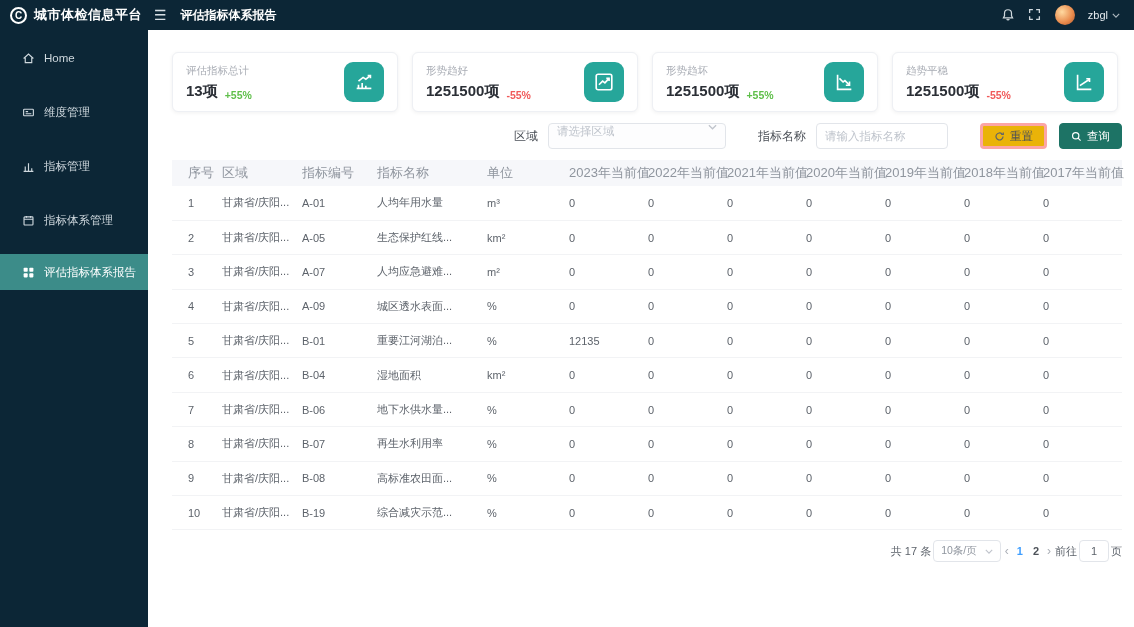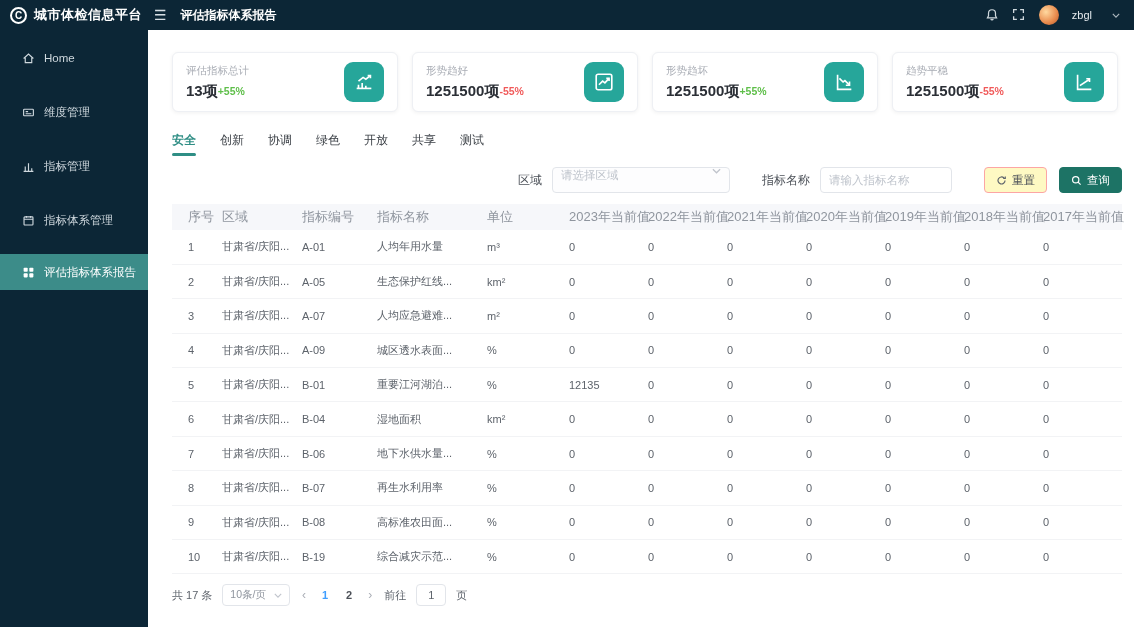"zbgl" .username { gap: 20px -> 4px }
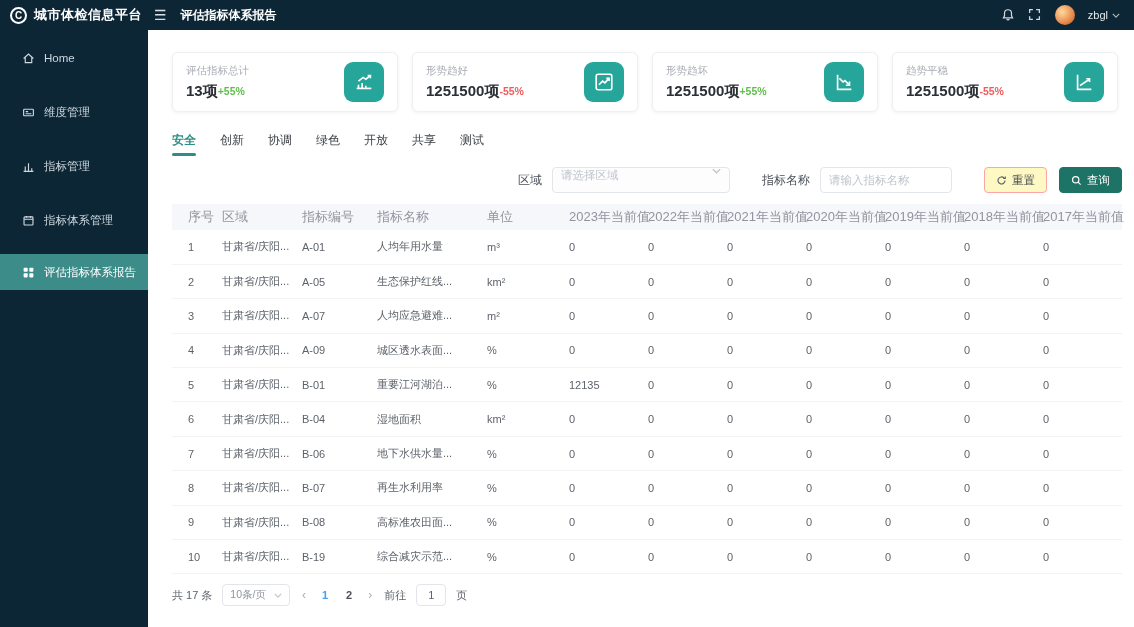"13项" .card-value-row { align-items: center -> flex-end; gap: none -> 7px }
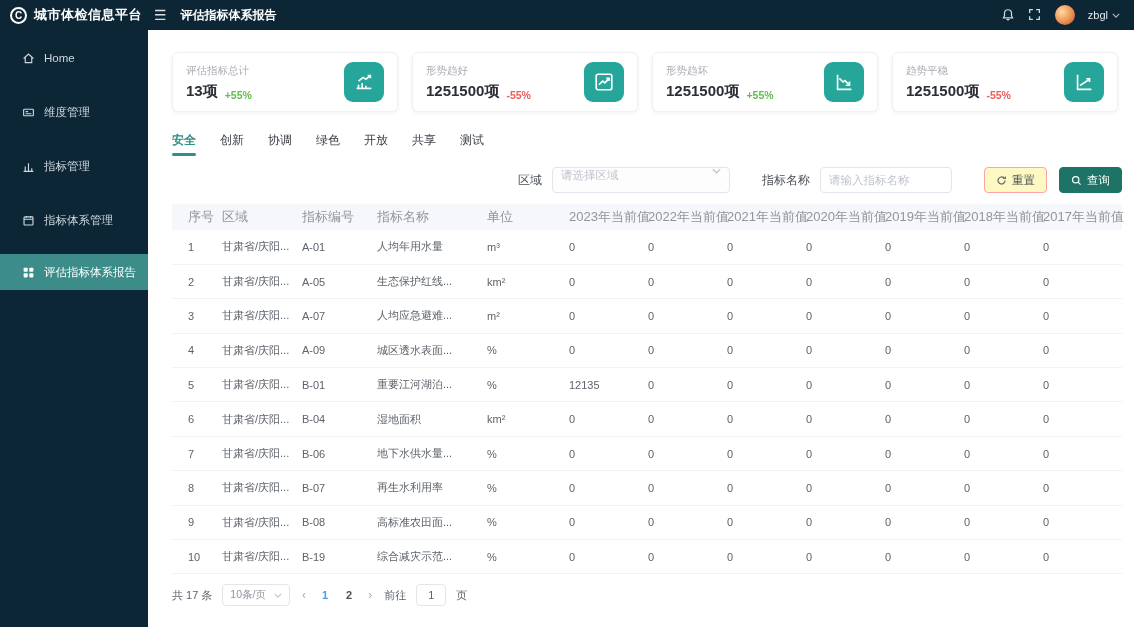"安全" div.tabs { html: <div> <span>安全</span> <span>创新</span> <span>协调</span> <span>绿色</span> <span>开放</span> <span>共享</span> <span>测试</span> </div> -> none }
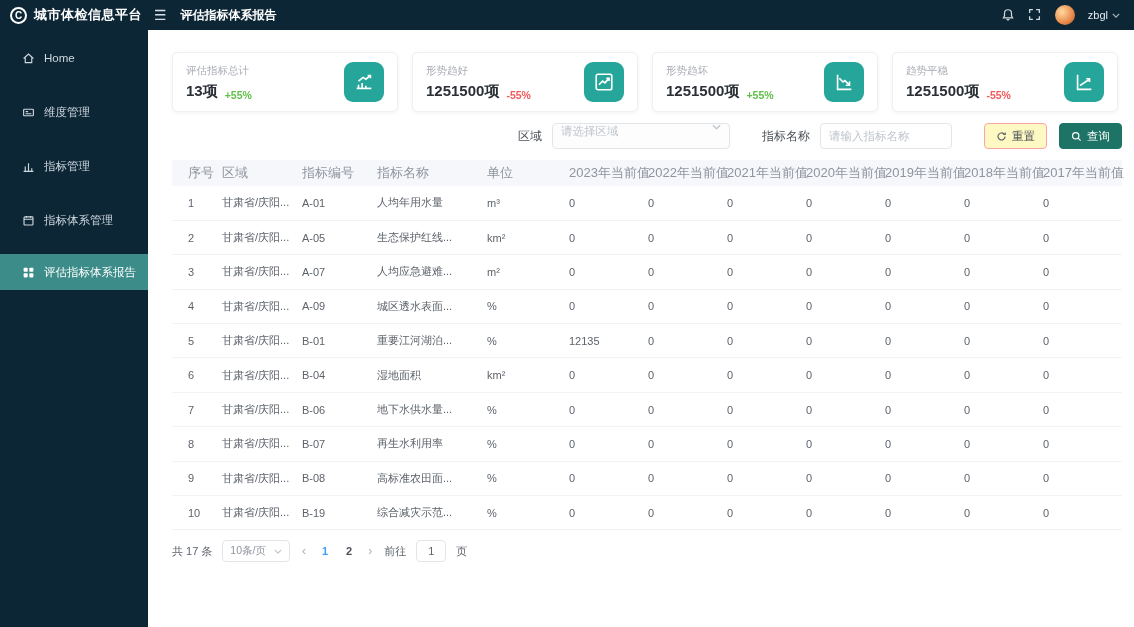"重置" .btn-reset { background: #fef9c3 -> #eab308; border: 1px solid #fca5a5 -> 3px solid #fca5a5 }
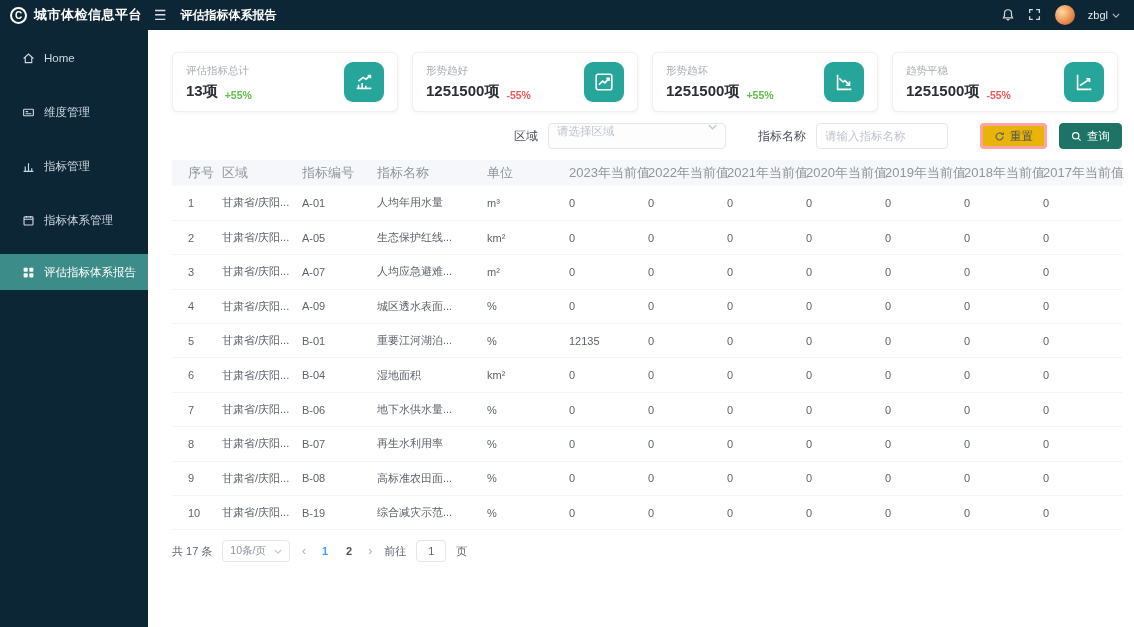"共 17 条" .pagination { gap: 10px -> 2px; justify-content: none -> flex-end }
